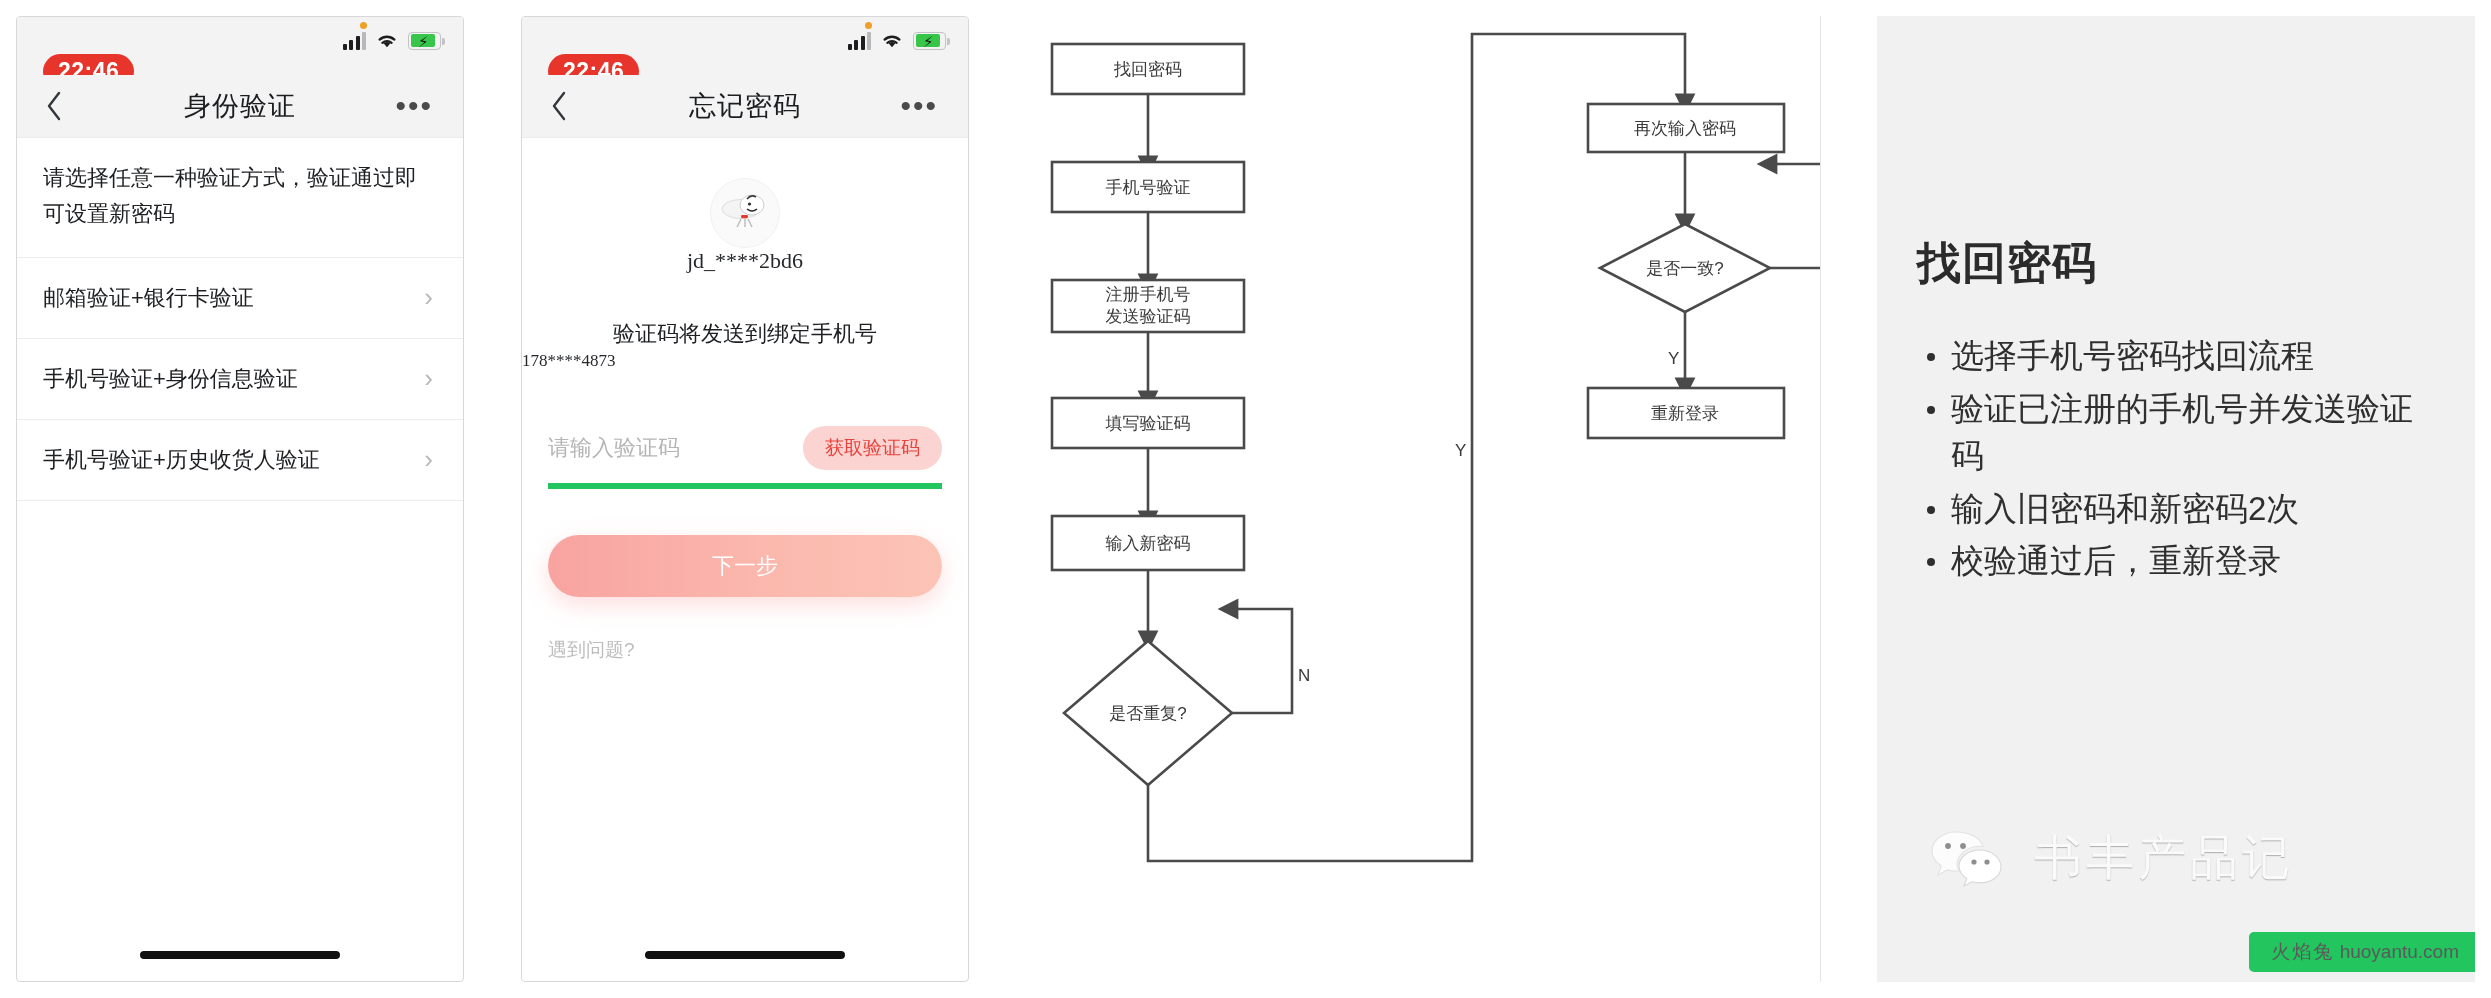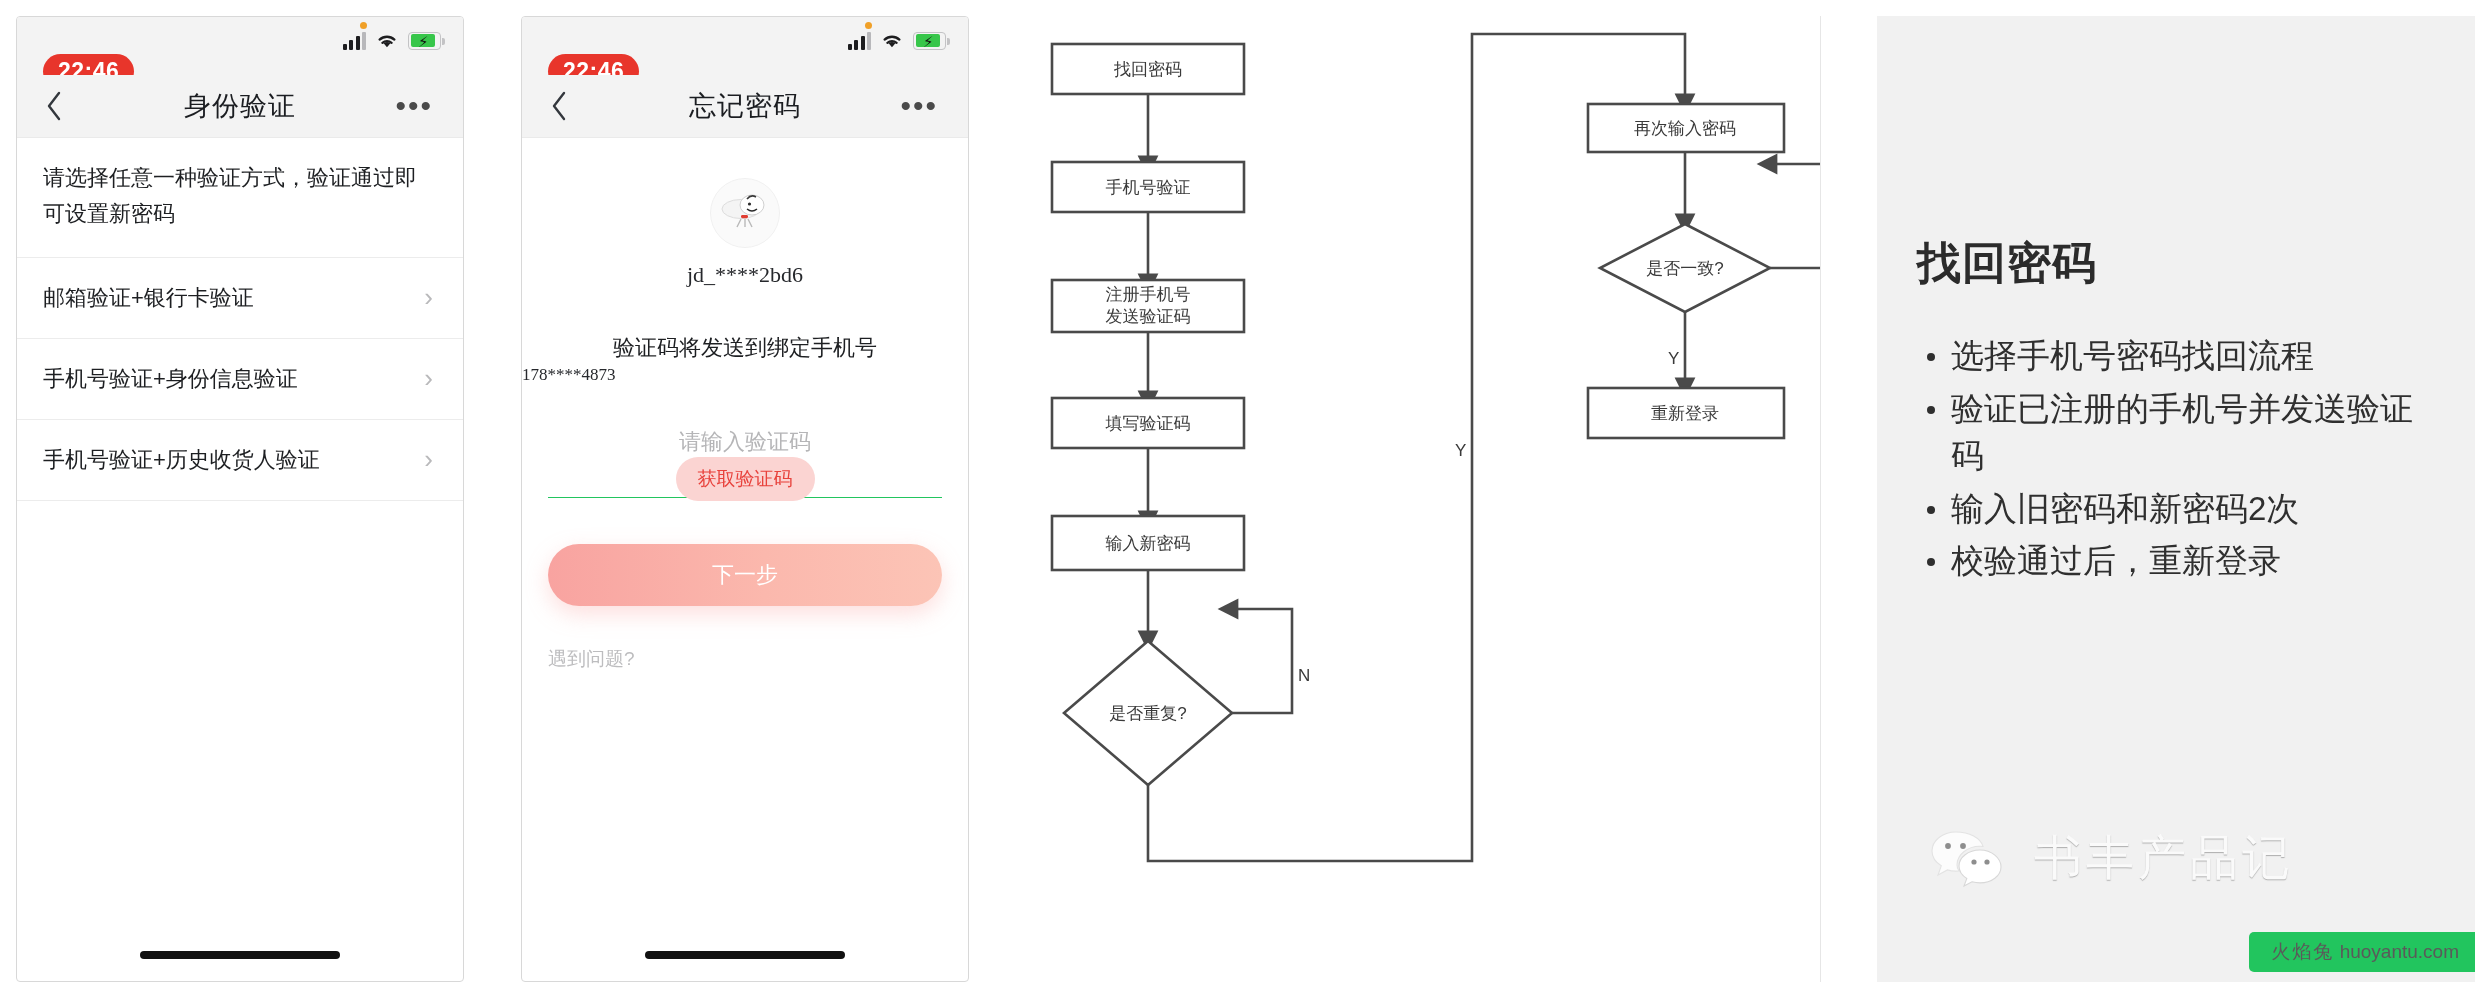"jd_****2bd6" .uname { margin-top: 14px -> none }
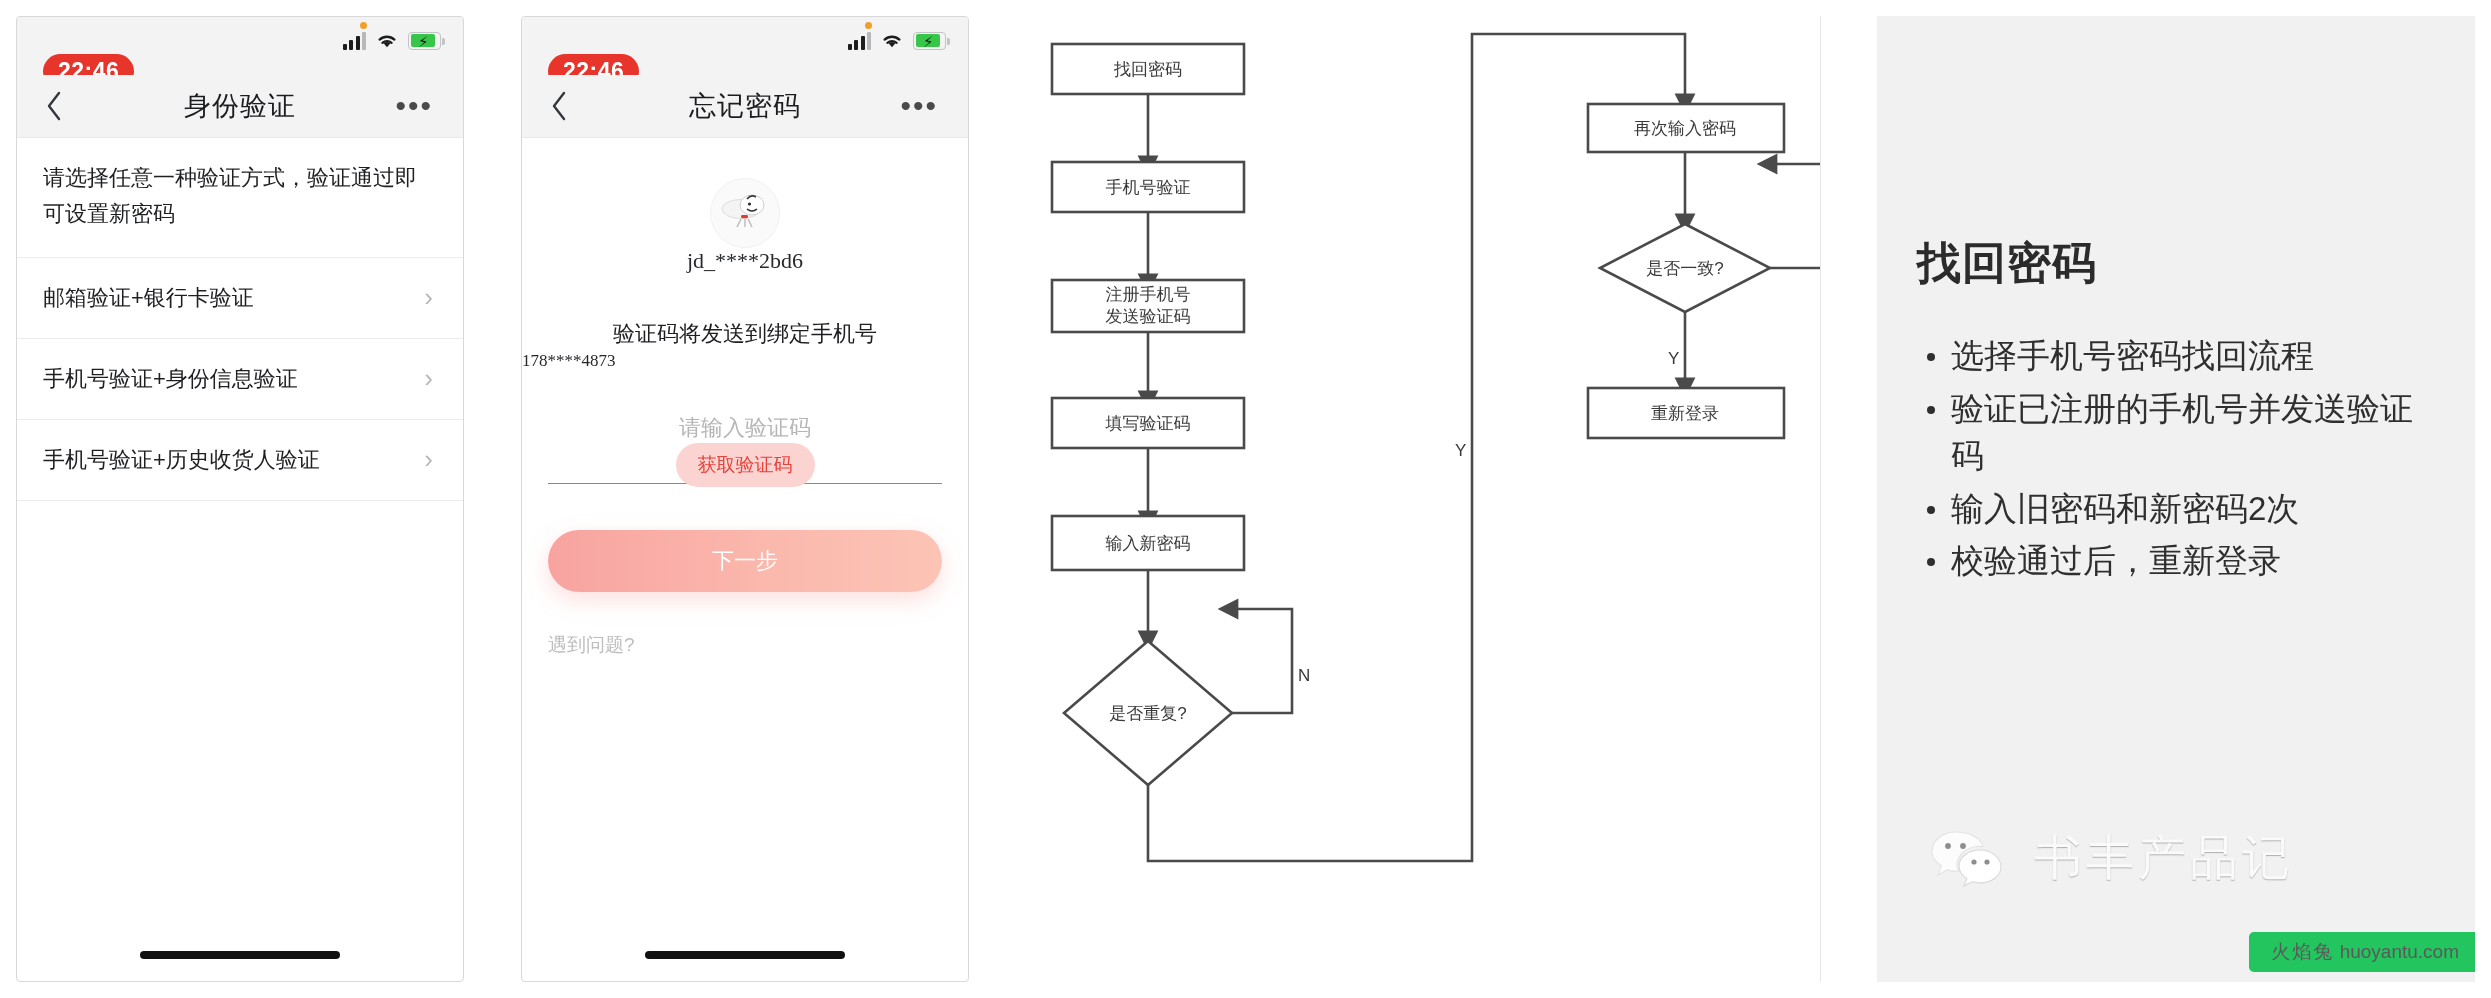"请输入验证码" .codefield { border-bottom: 1px solid #22c55e -> 6px solid #22c55e; flex-direction: column -> none }
